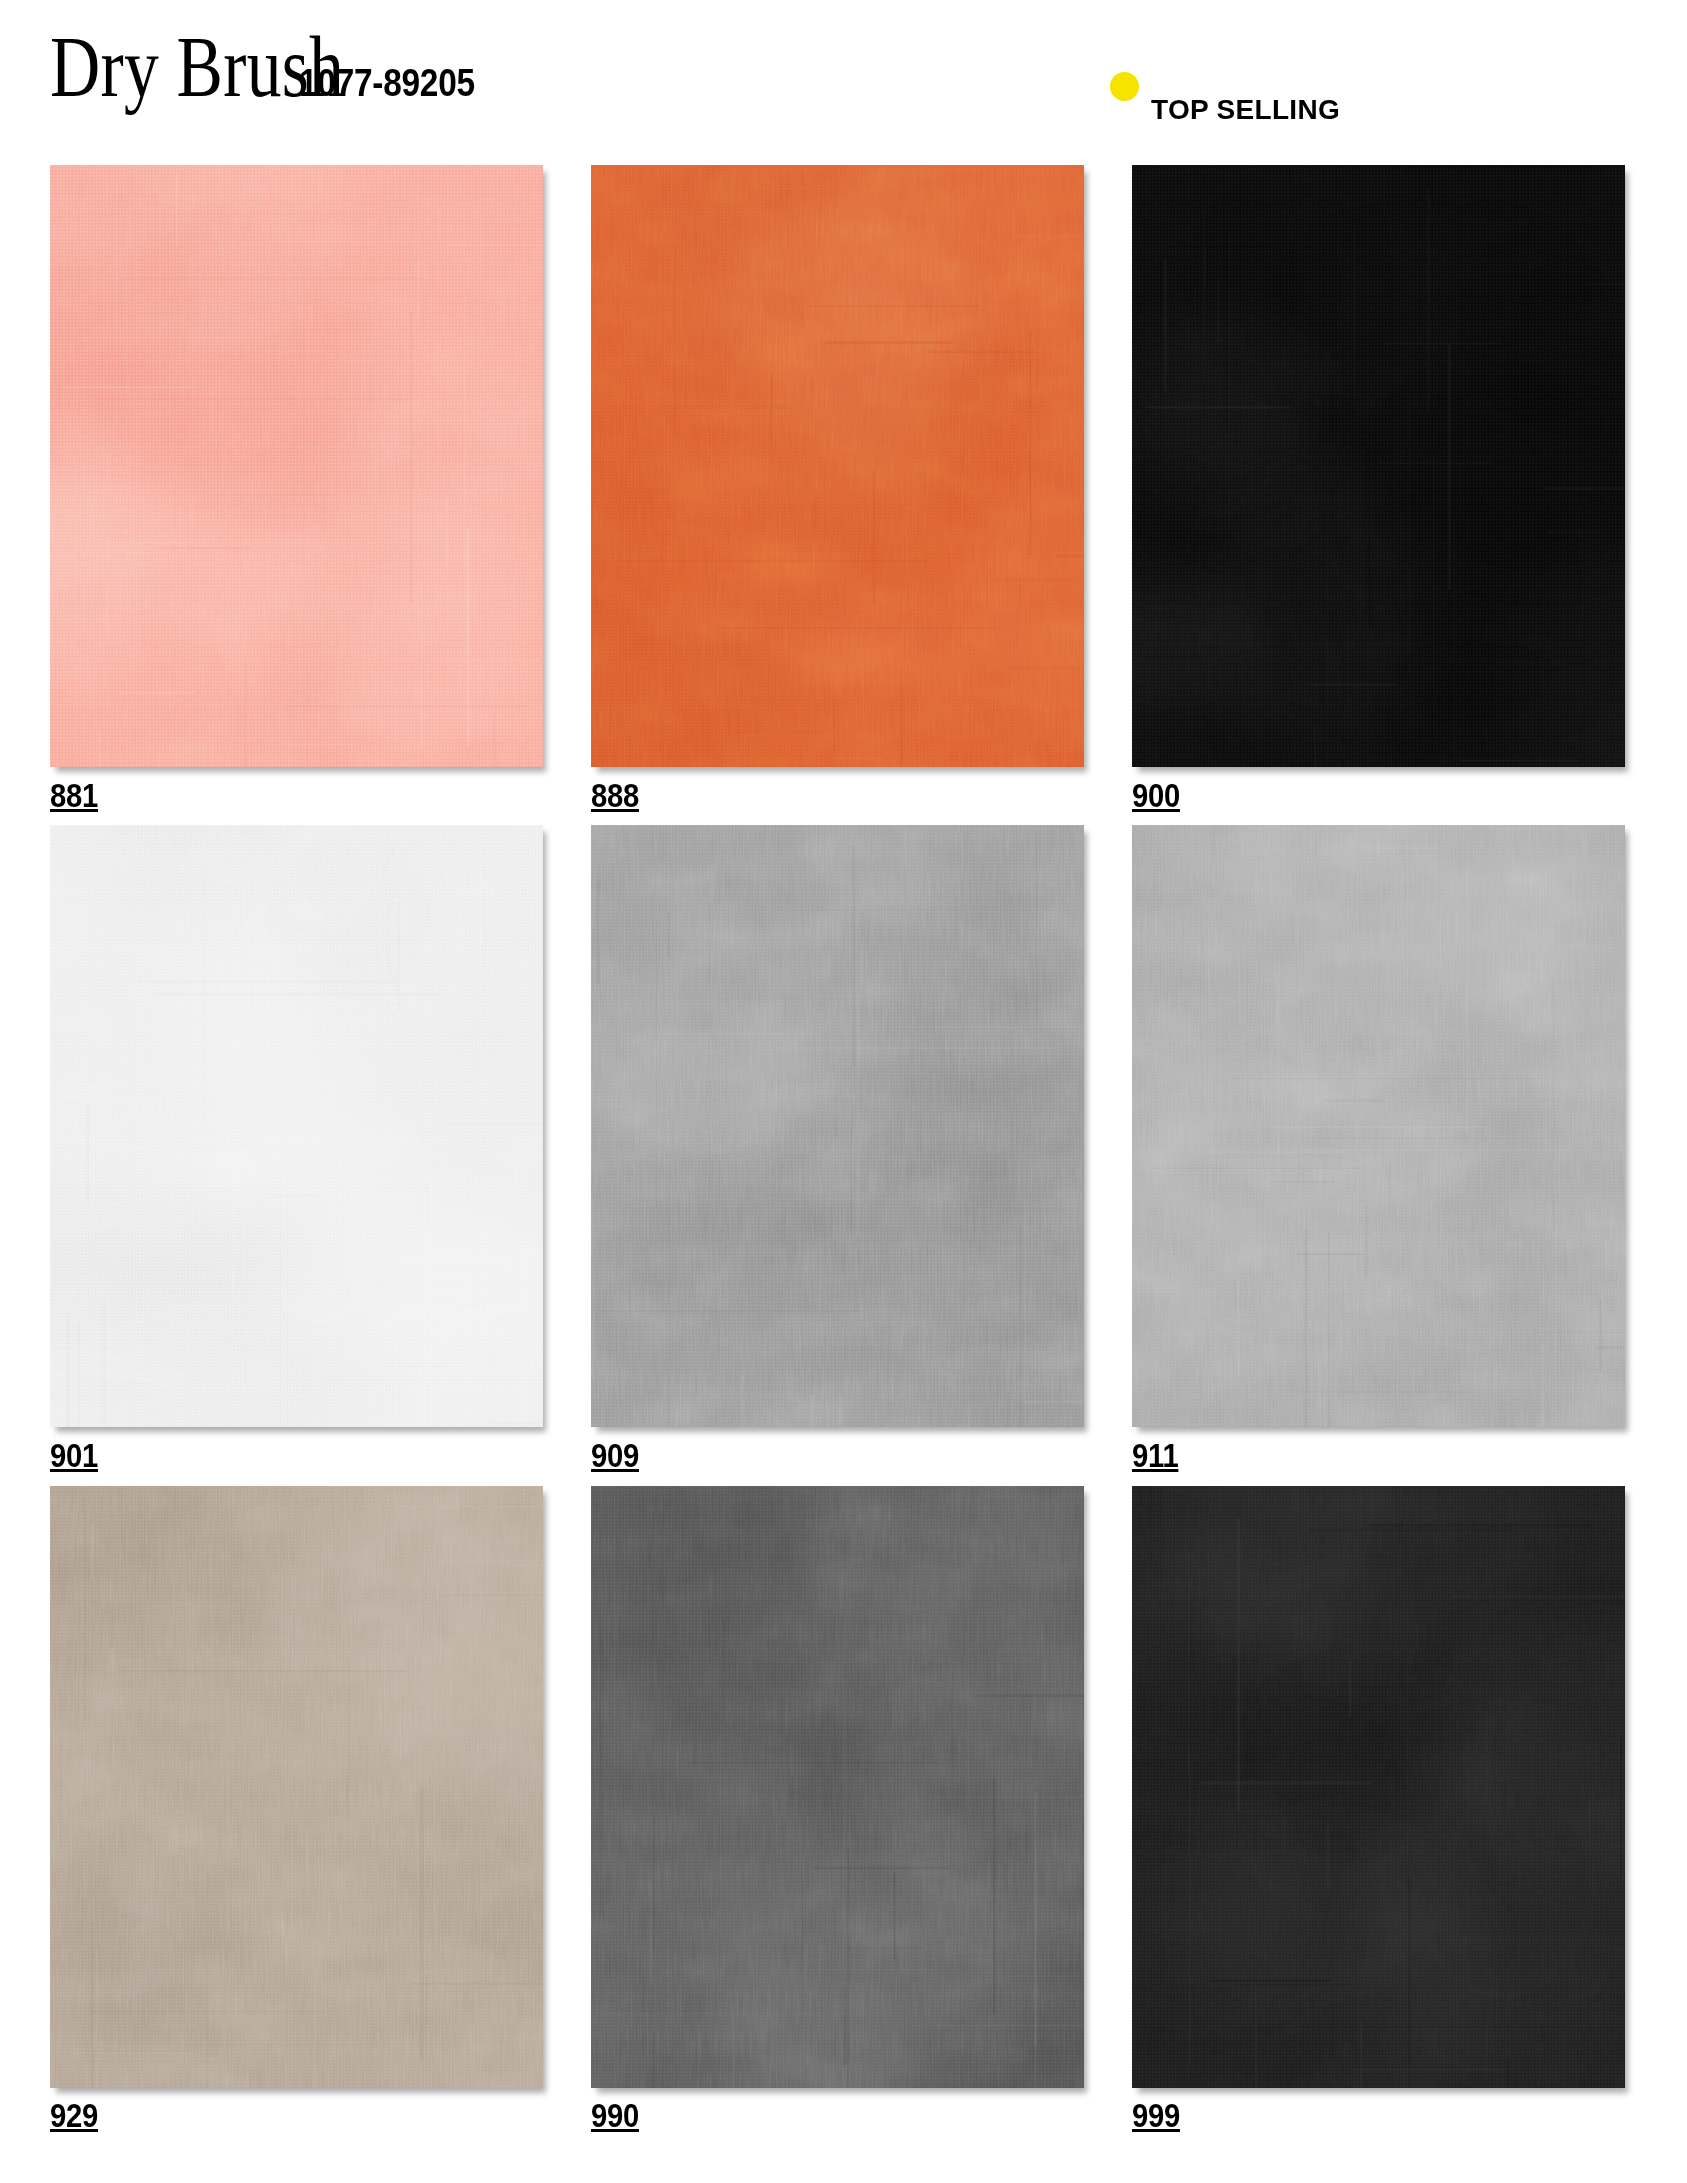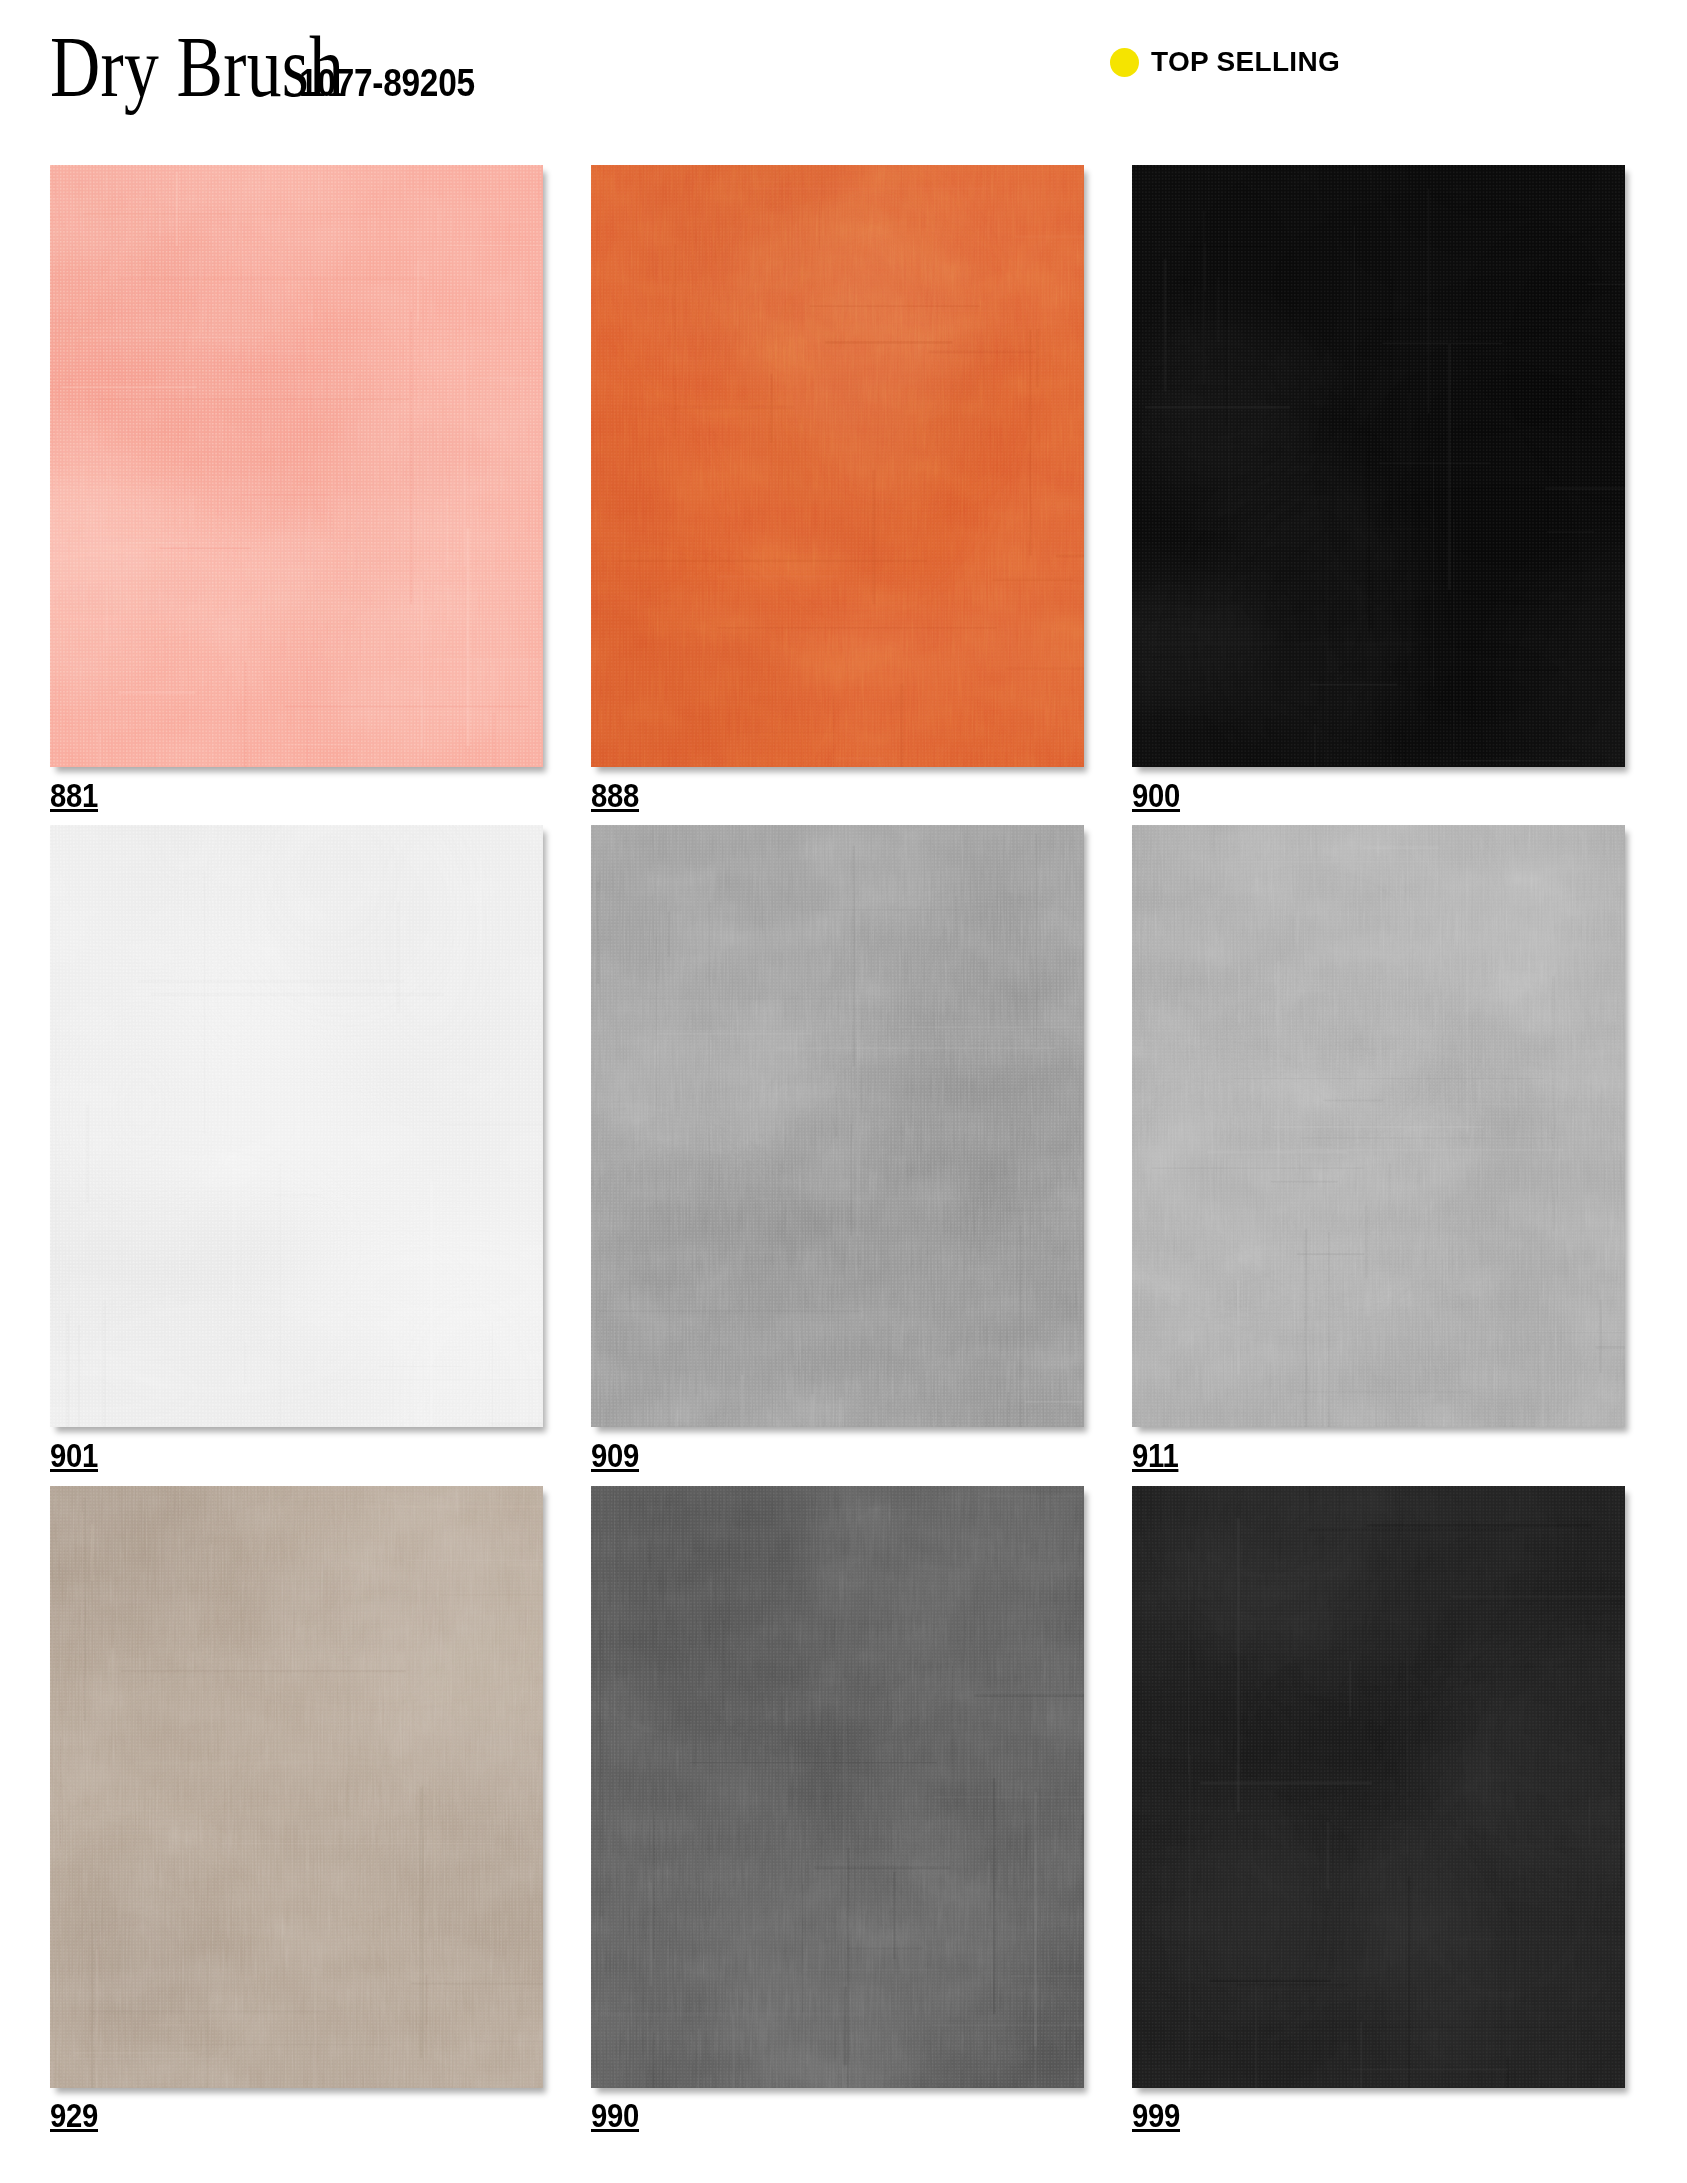"TOP SELLING" .badge-label { margin-top: none -> 48px }
